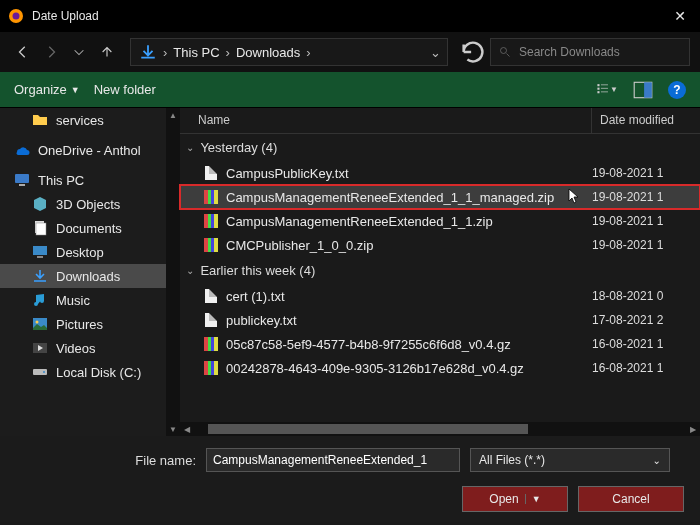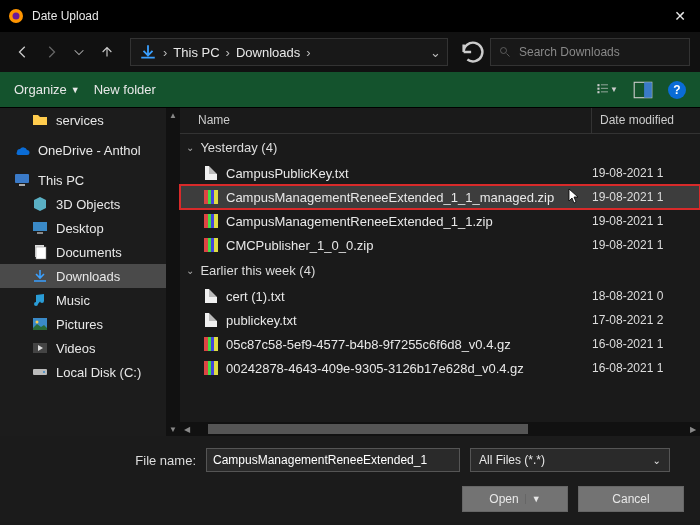"Desktop" div.side-item { order: before "Documents" -> after "Documents" }
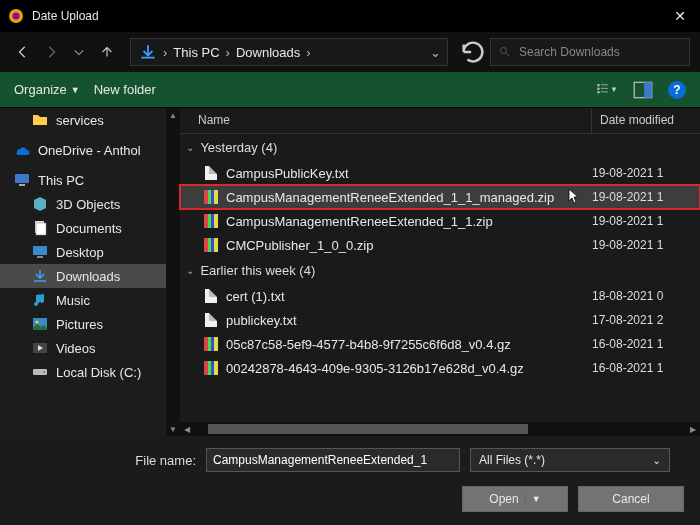"Open" .btn { background: #737373 -> #7f1d1d }
